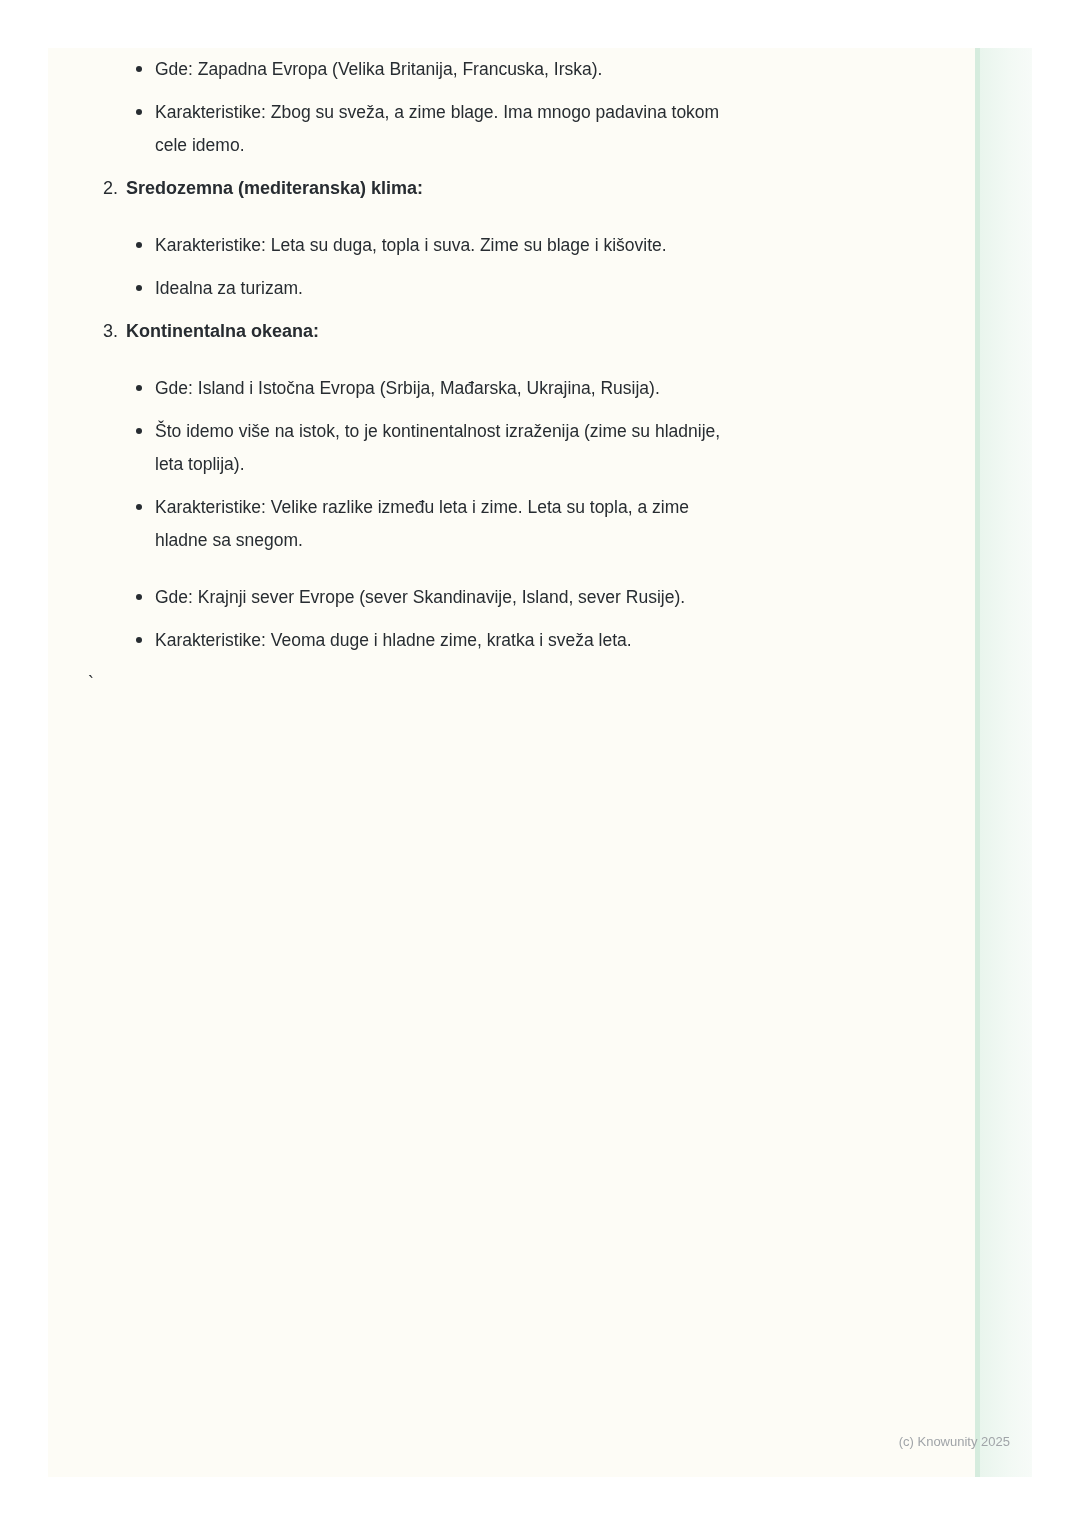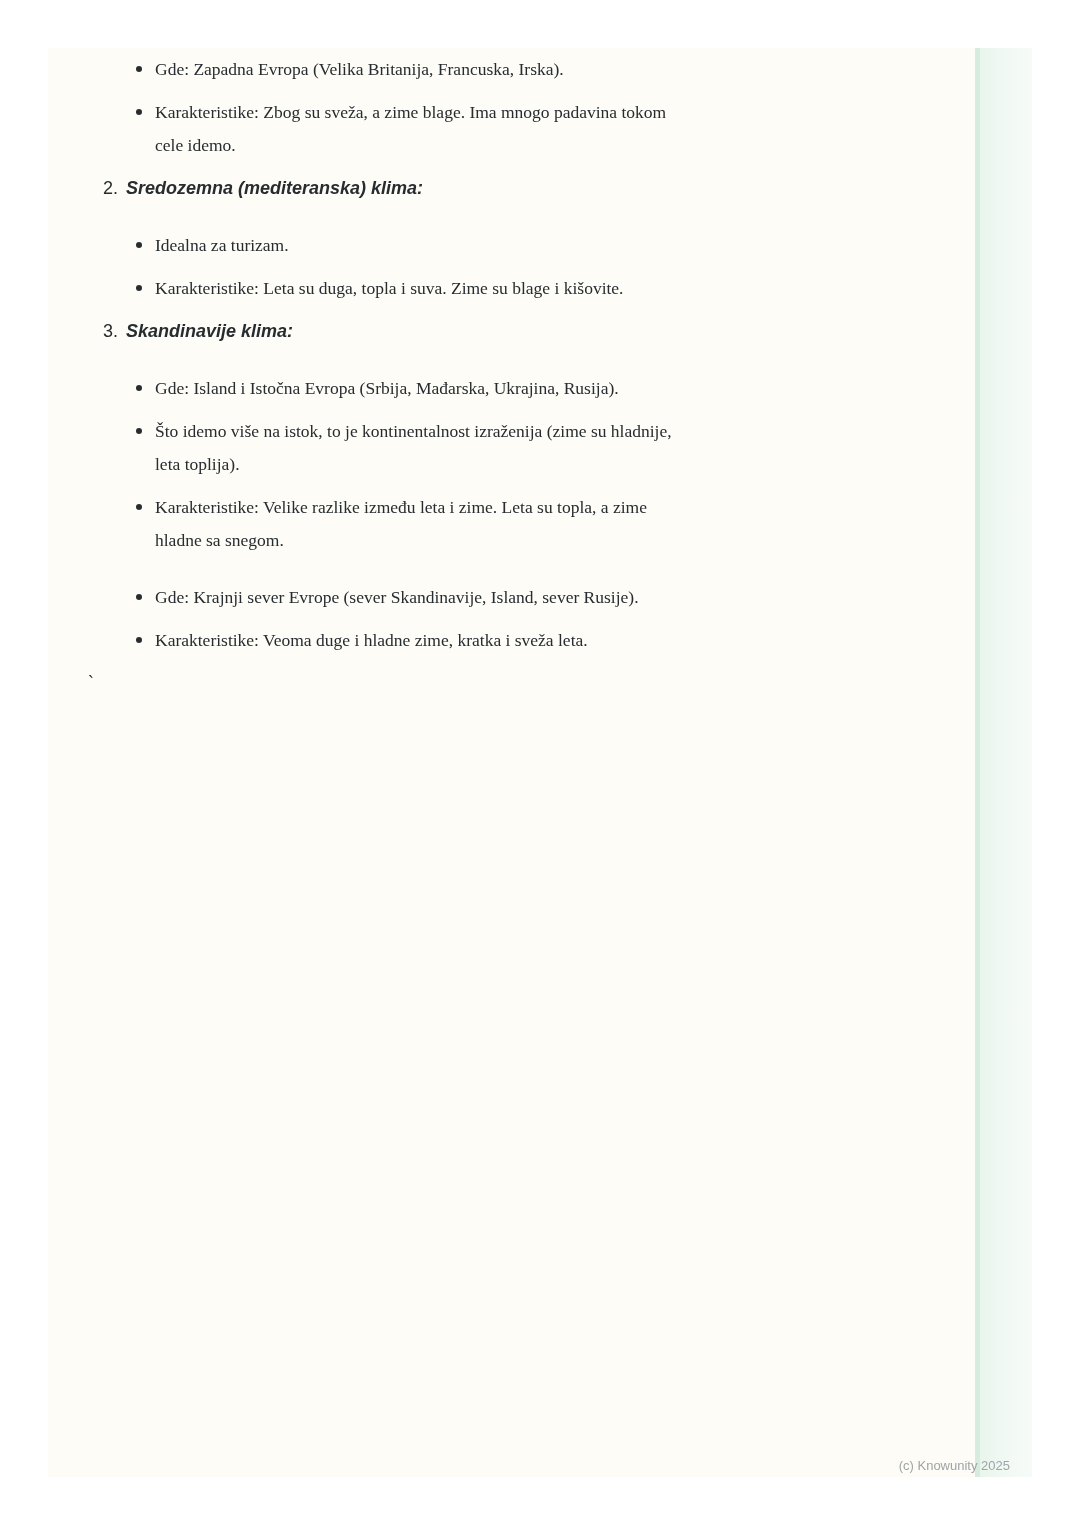"Gde: Zapadna Evropa (Velika Britanija," .ln { font-family: Liberation Serif, serif -> none }
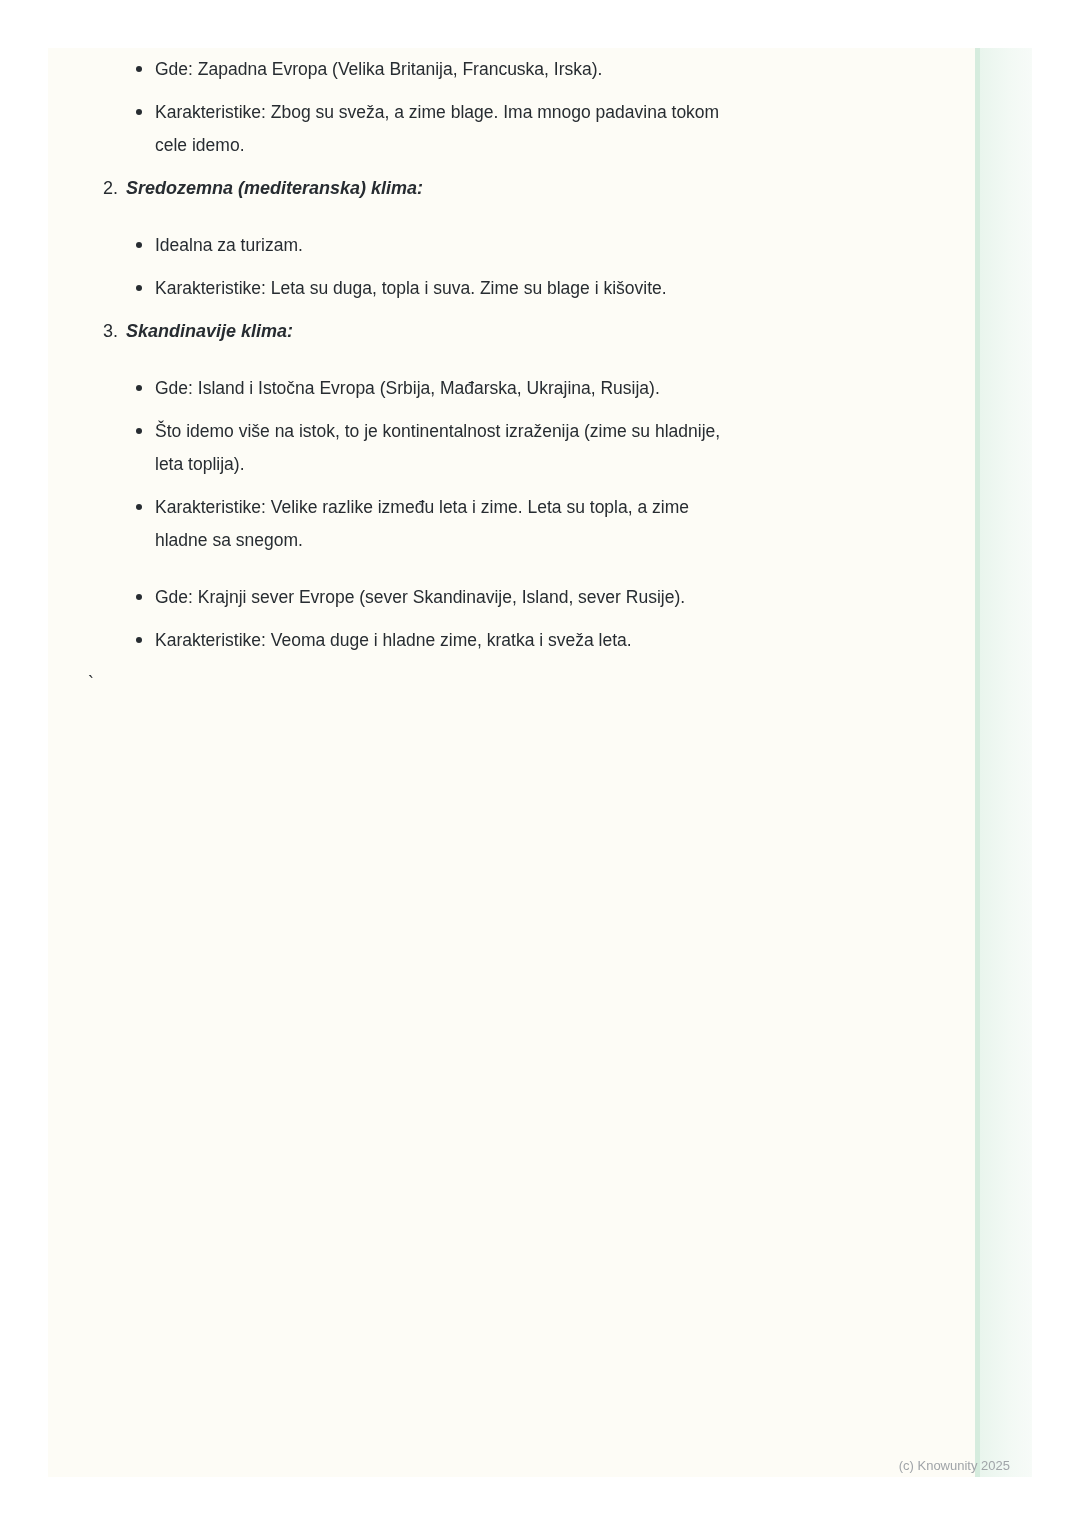"Sredozemna (mediteranska) klima:" .num-heading .ttl { font-style: italic -> none }
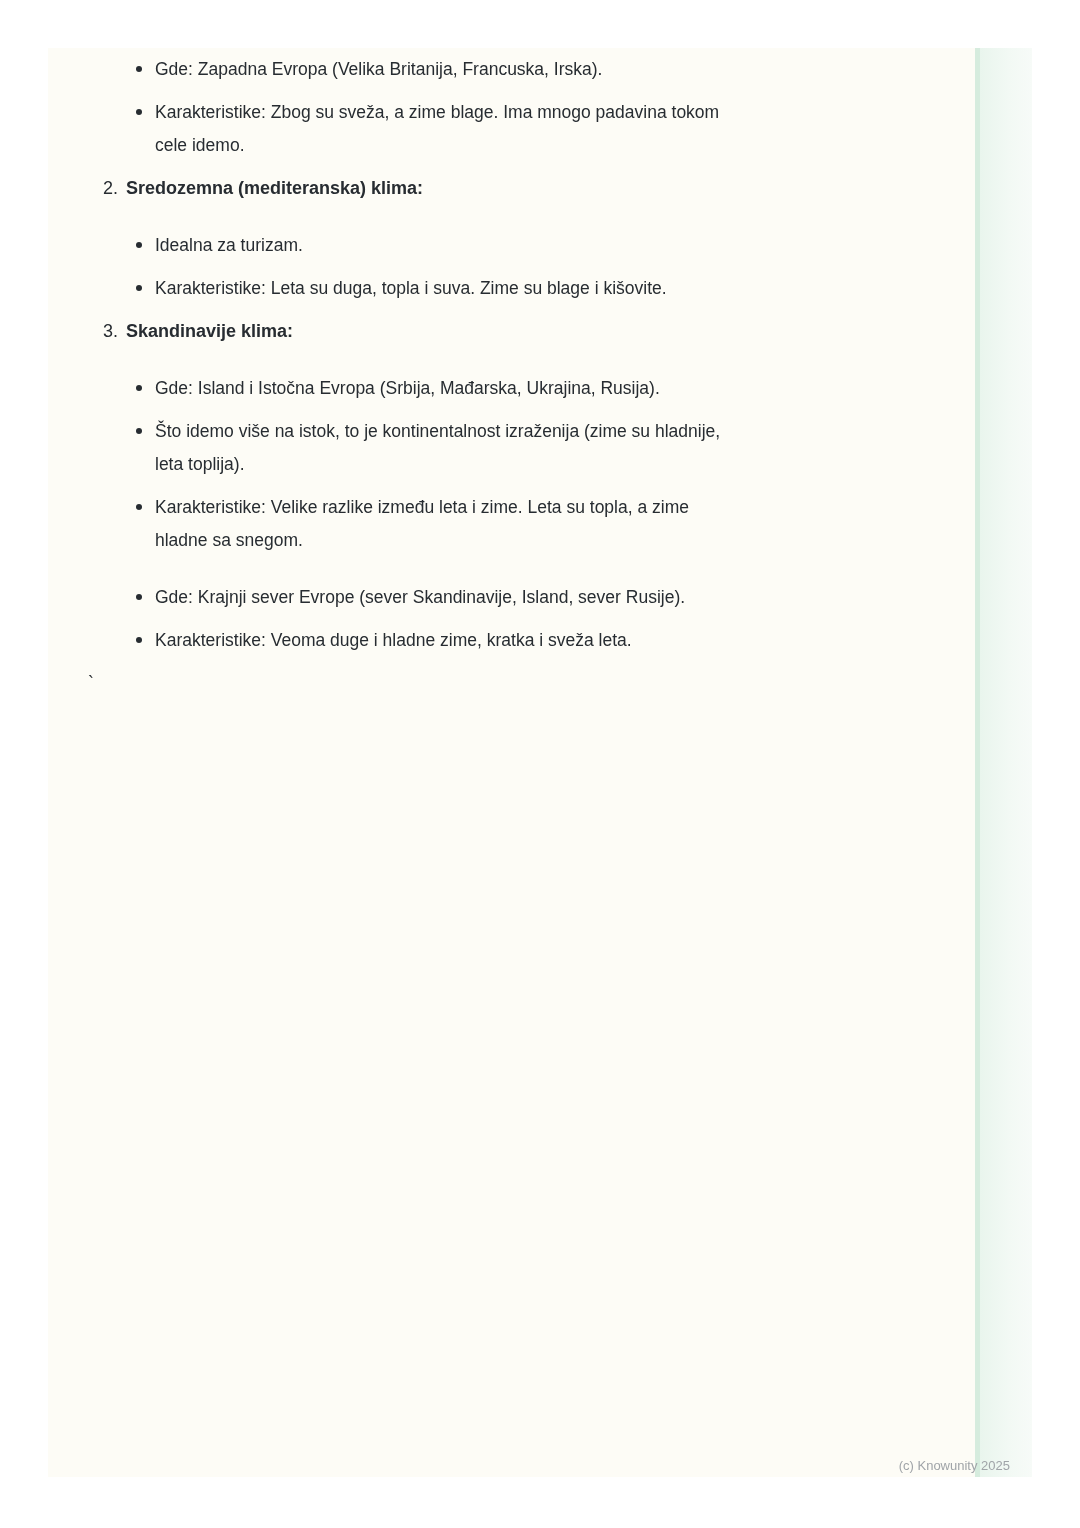"Idealna za turizam." li { order: before "Karakteristike: Leta su duga, topla" -> after "Karakteristike: Leta su duga, topla" }
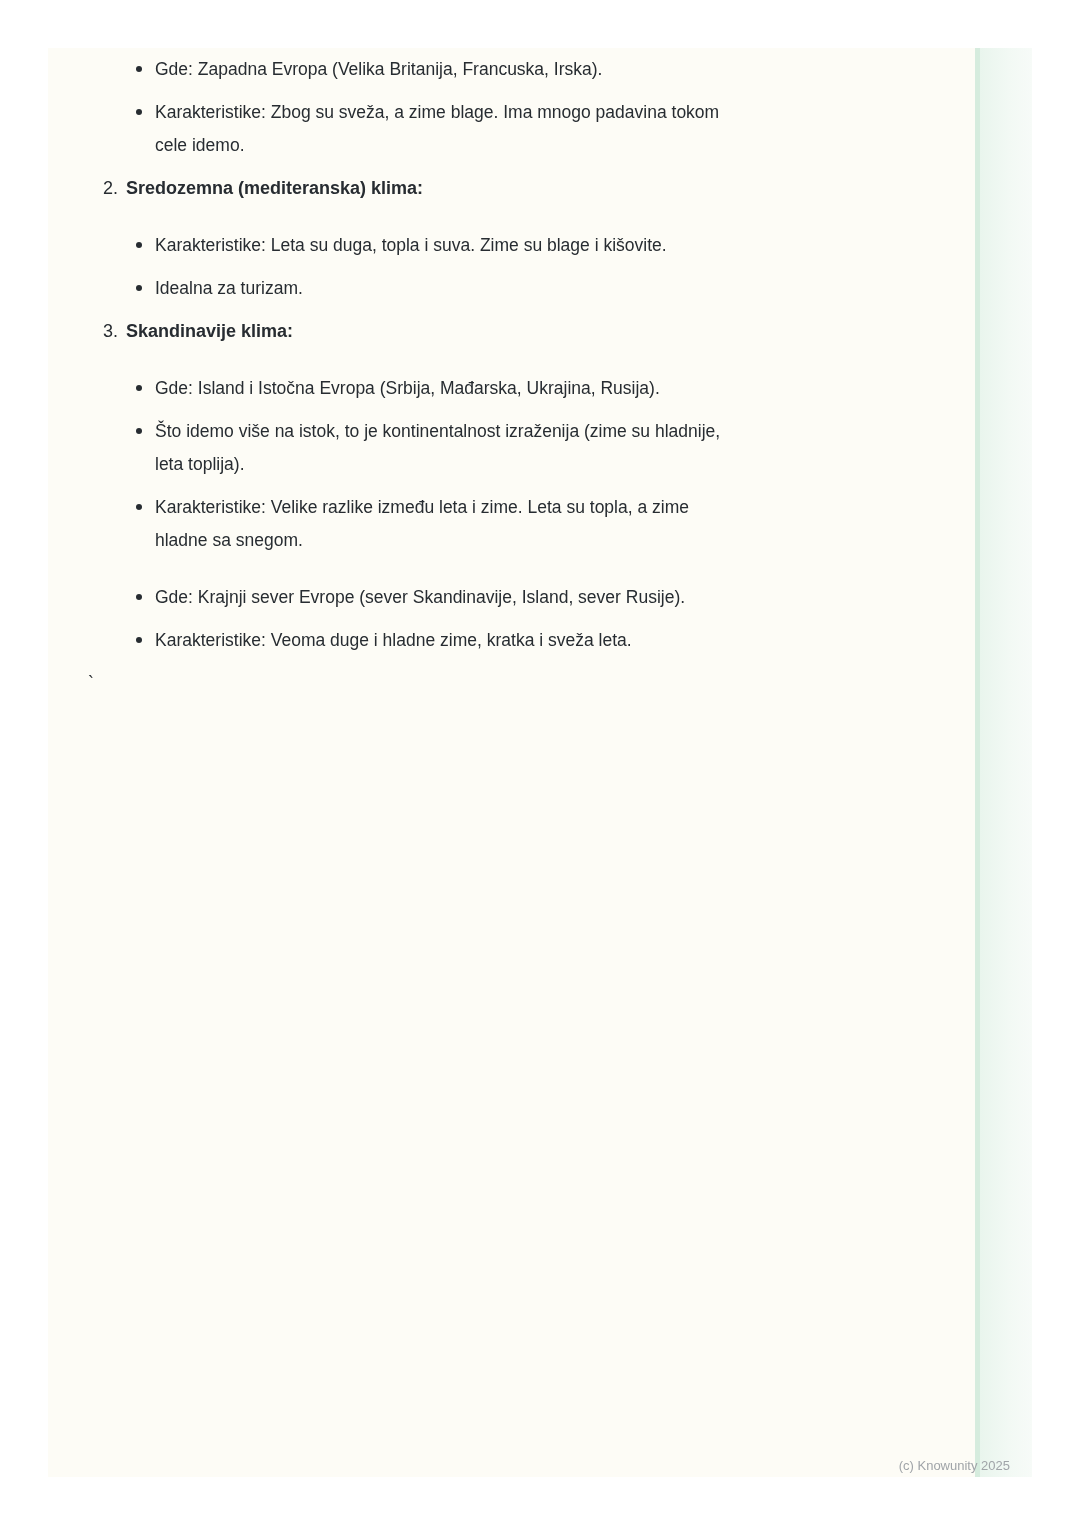"Skandinavije klima:" span.ttl { text: Skandinavije klima -> Kontinentalna okeana }
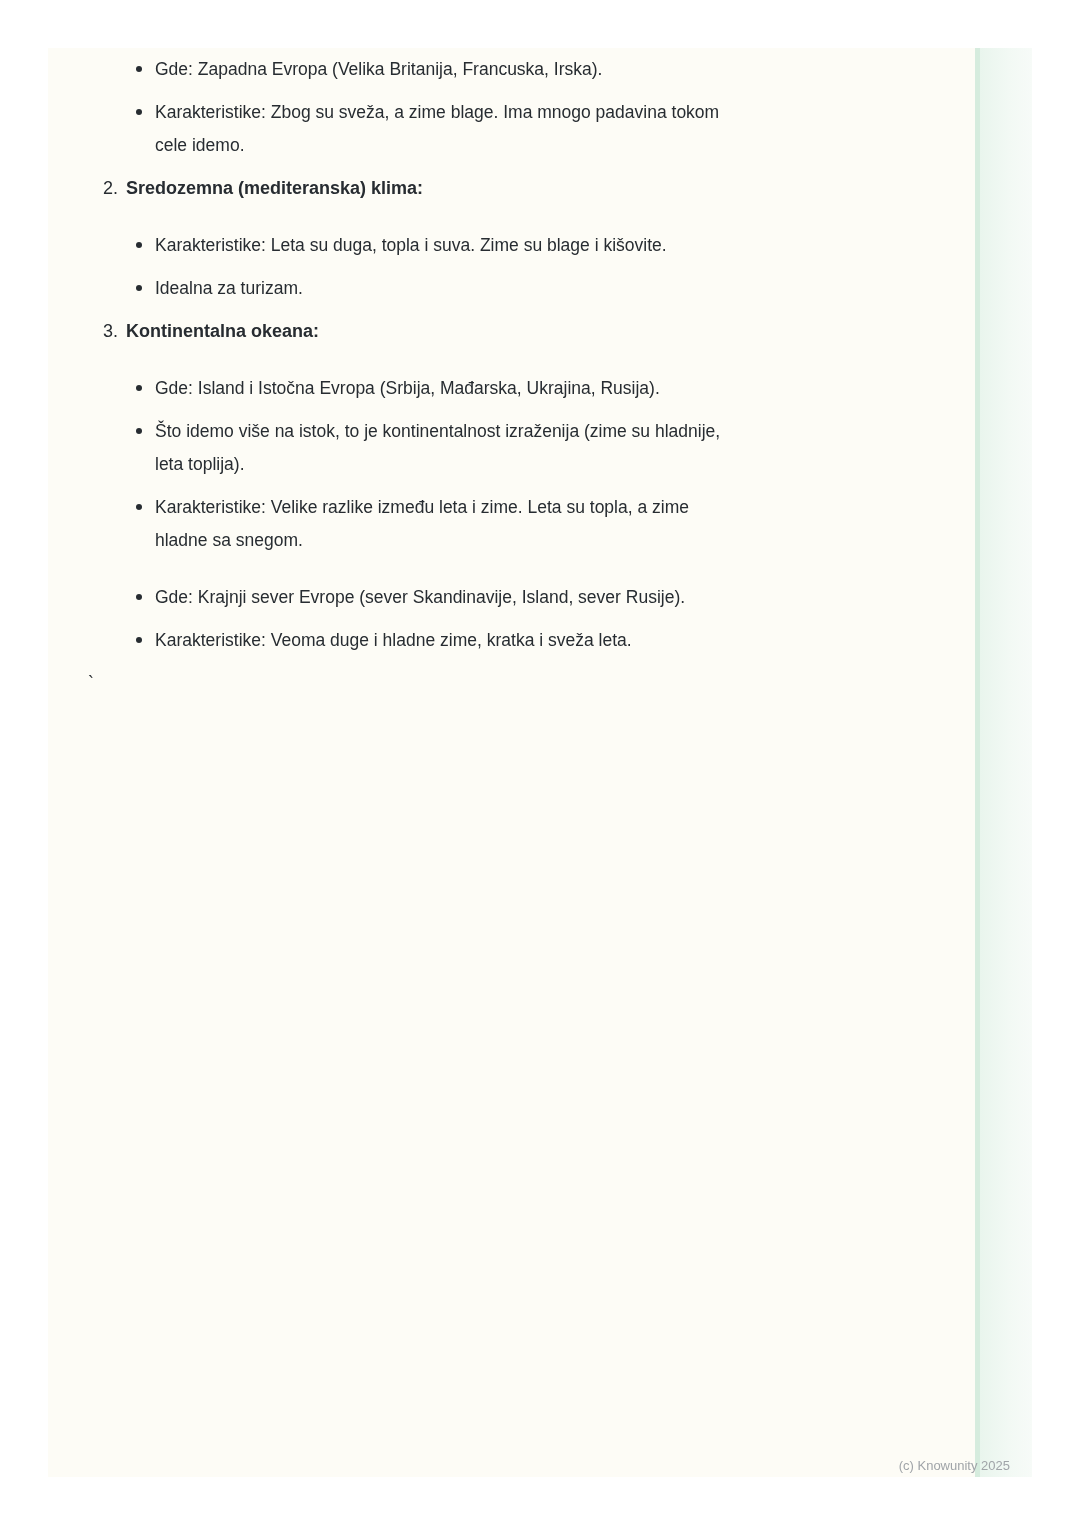"(c) Knowunity 2025" .footer { bottom: 3px -> 27px }
